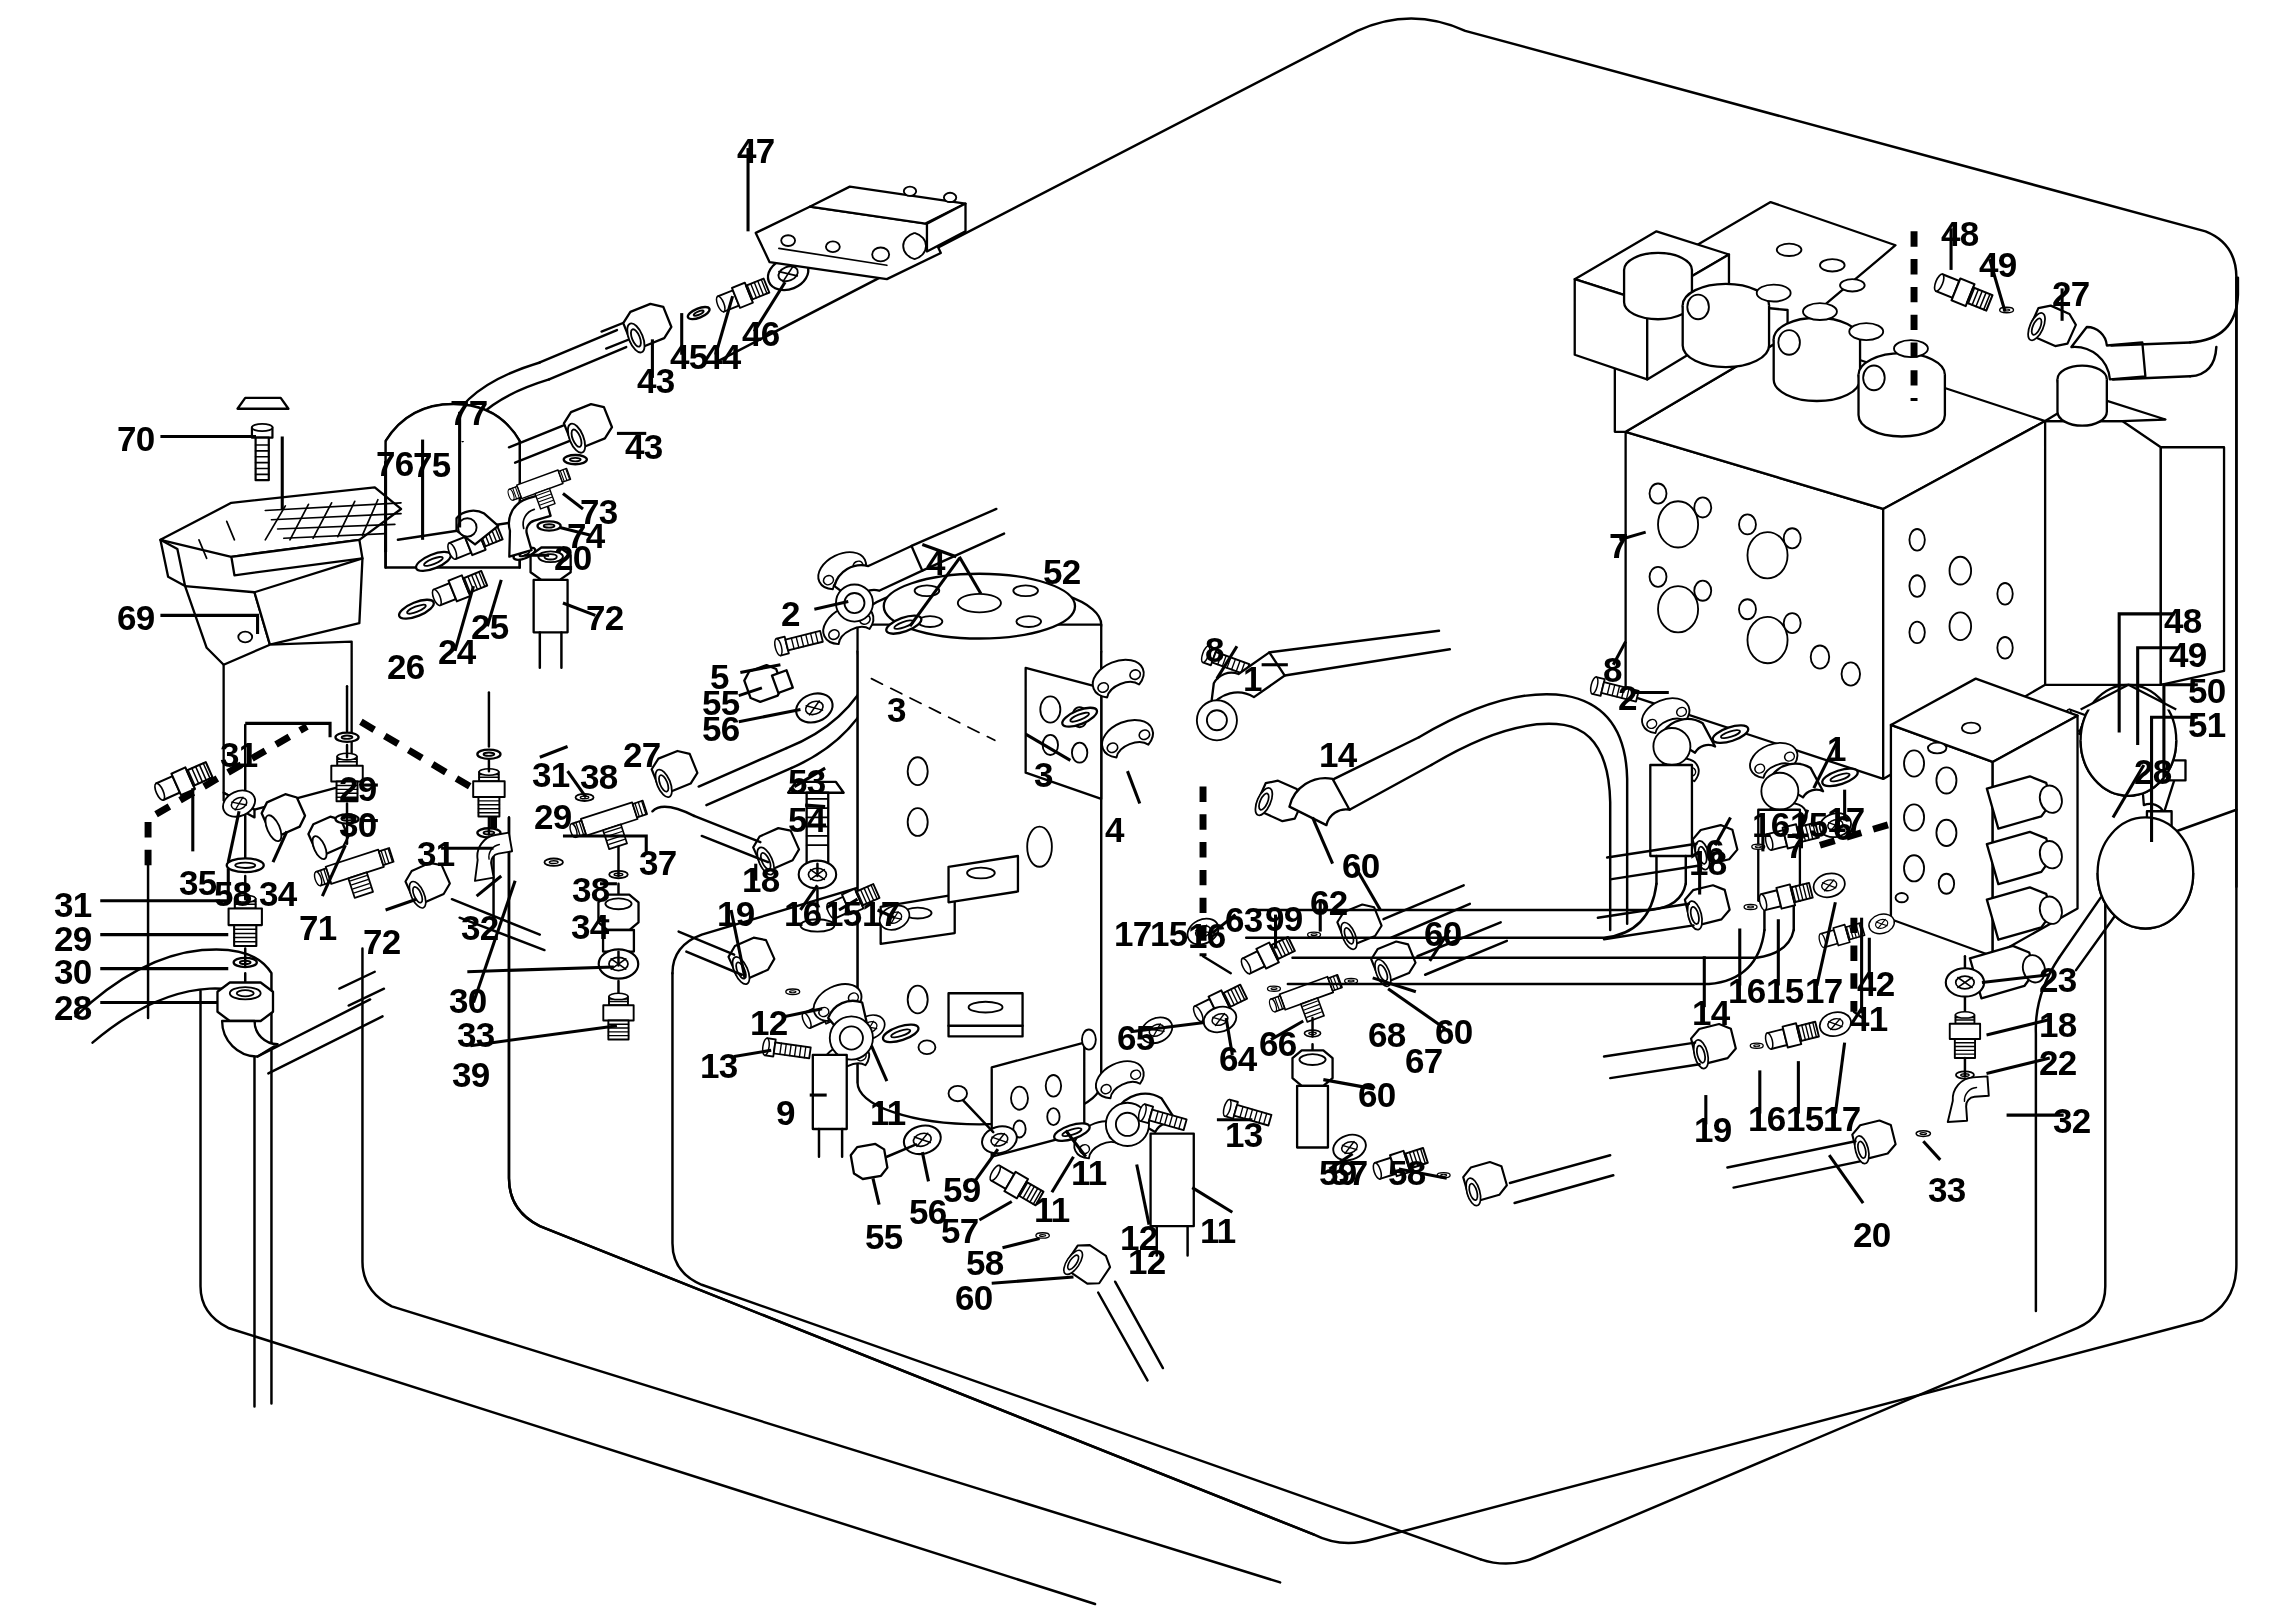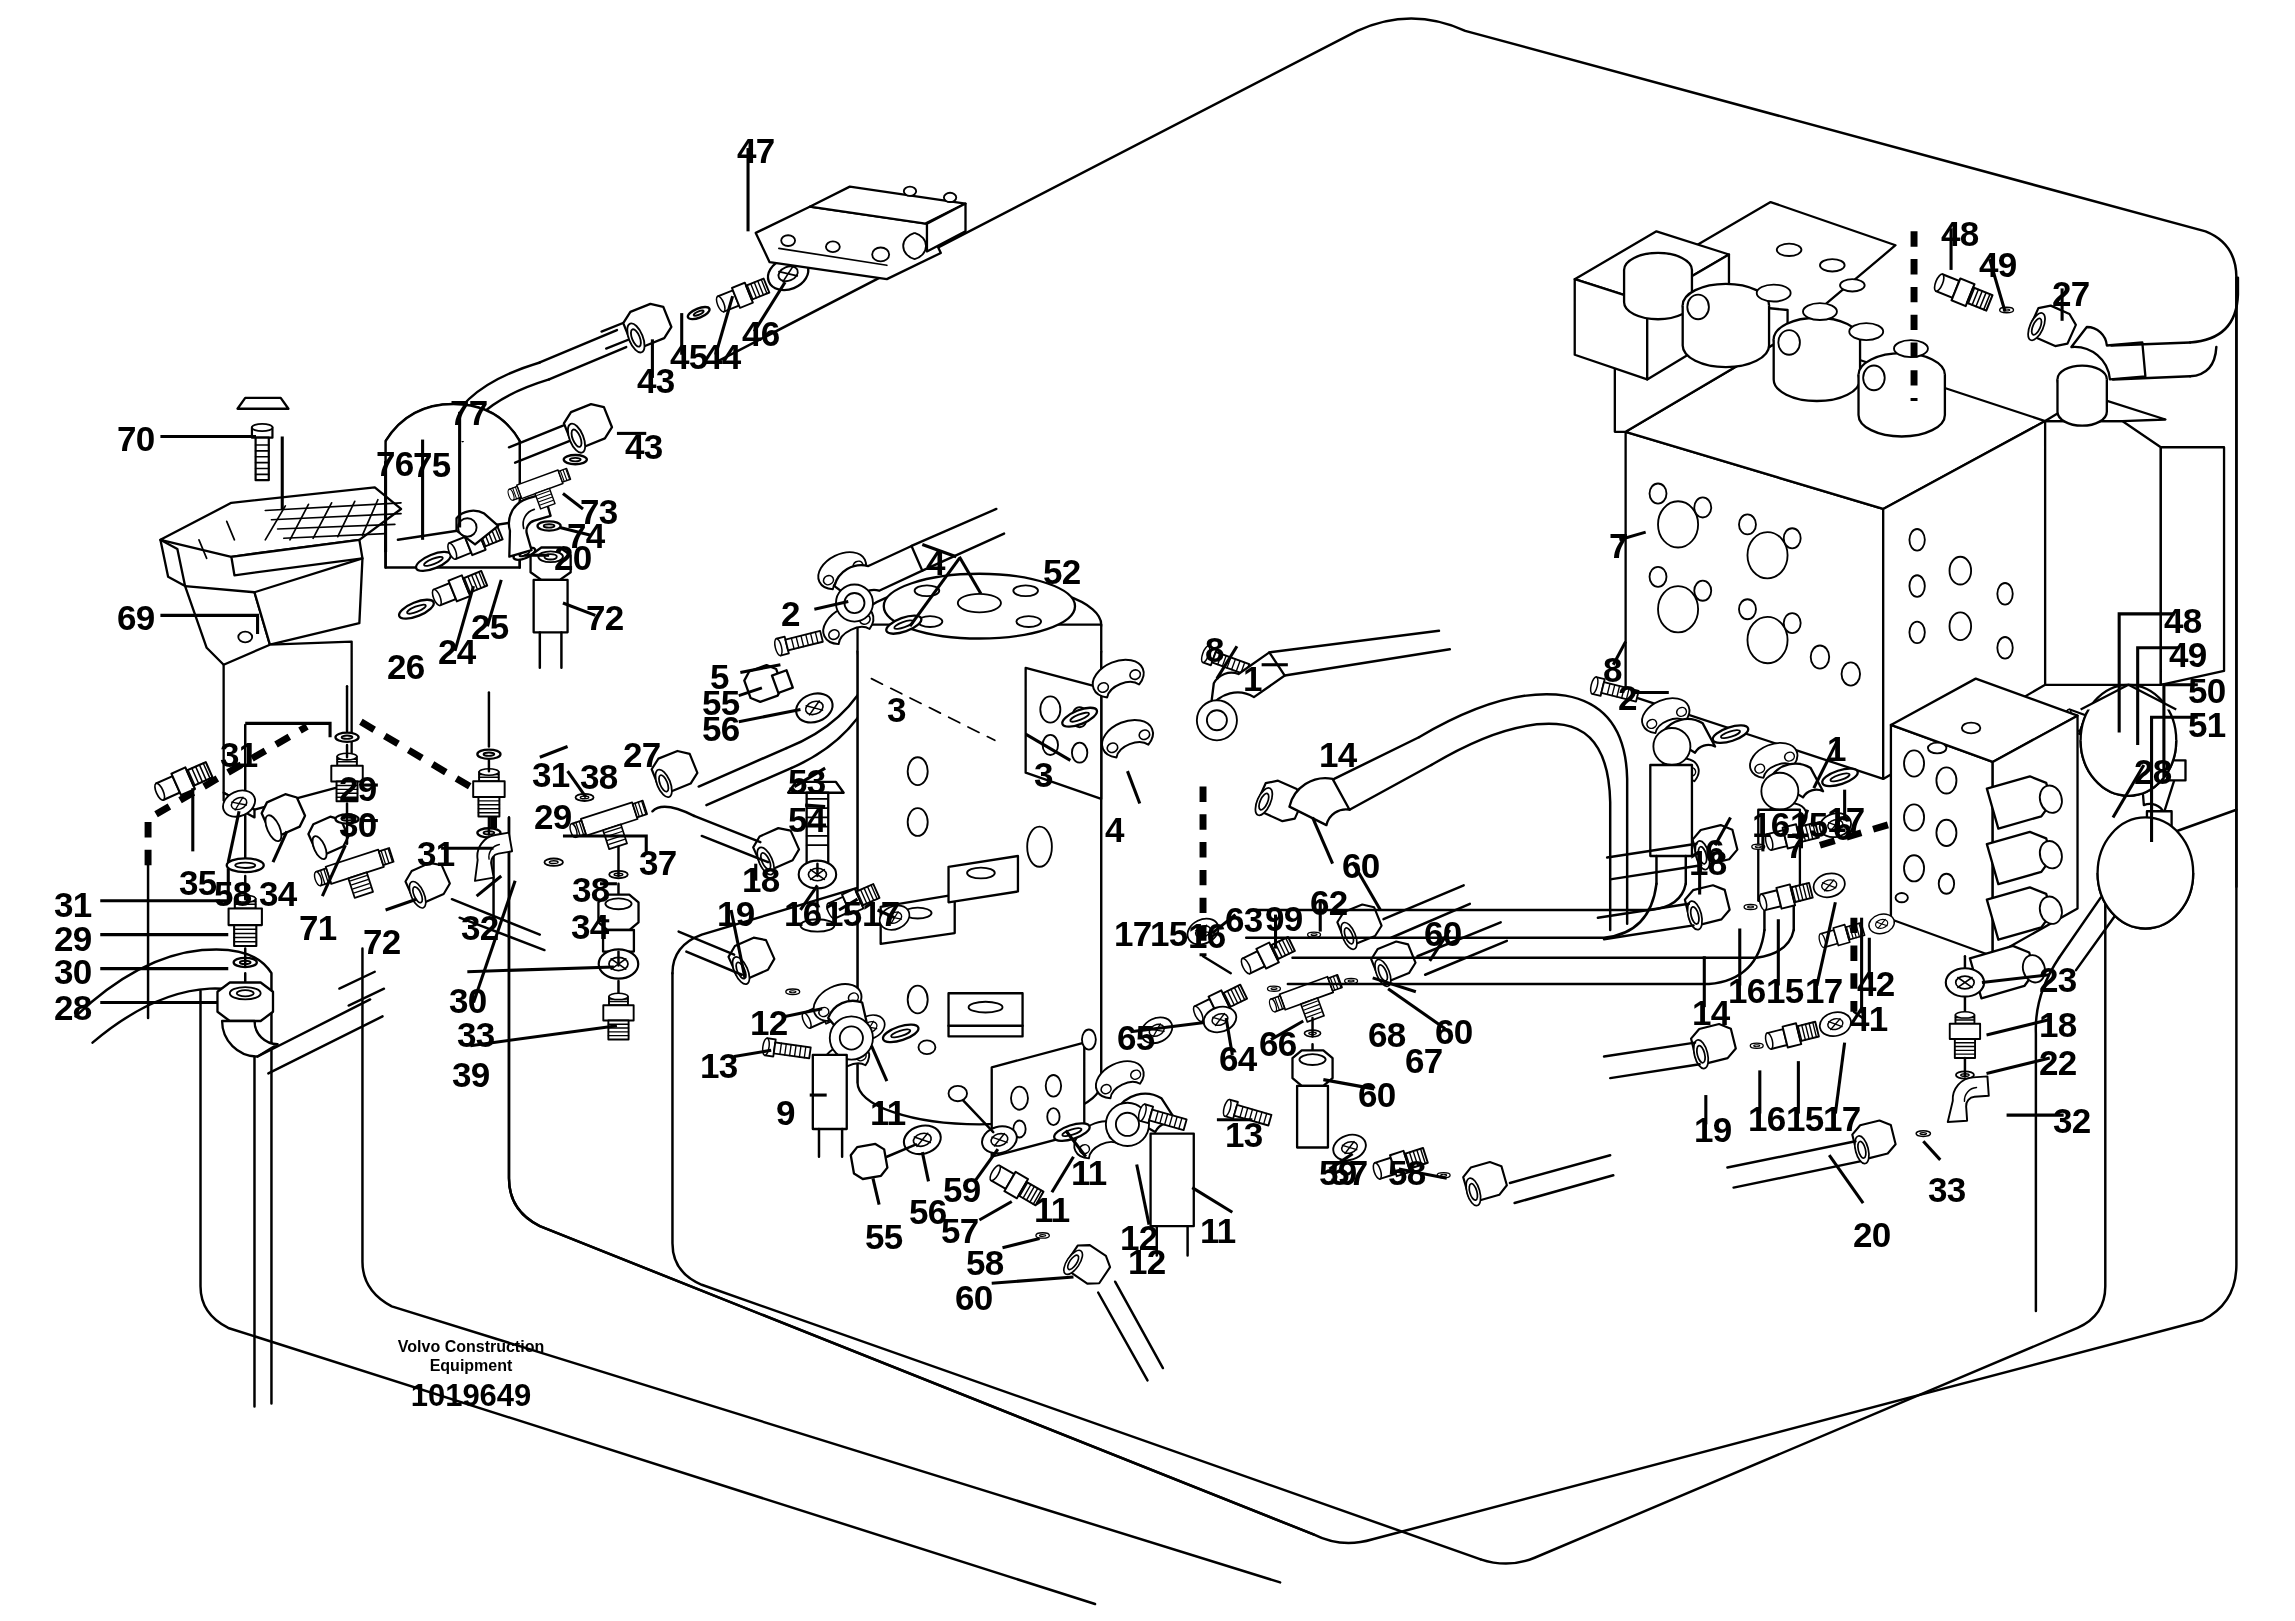"Volvo Construction" div { html: <div> <div> <span>Volvo Construction</span><br> <span>Equipment</span> </div> <div>1019649</div> </div> -> none }
